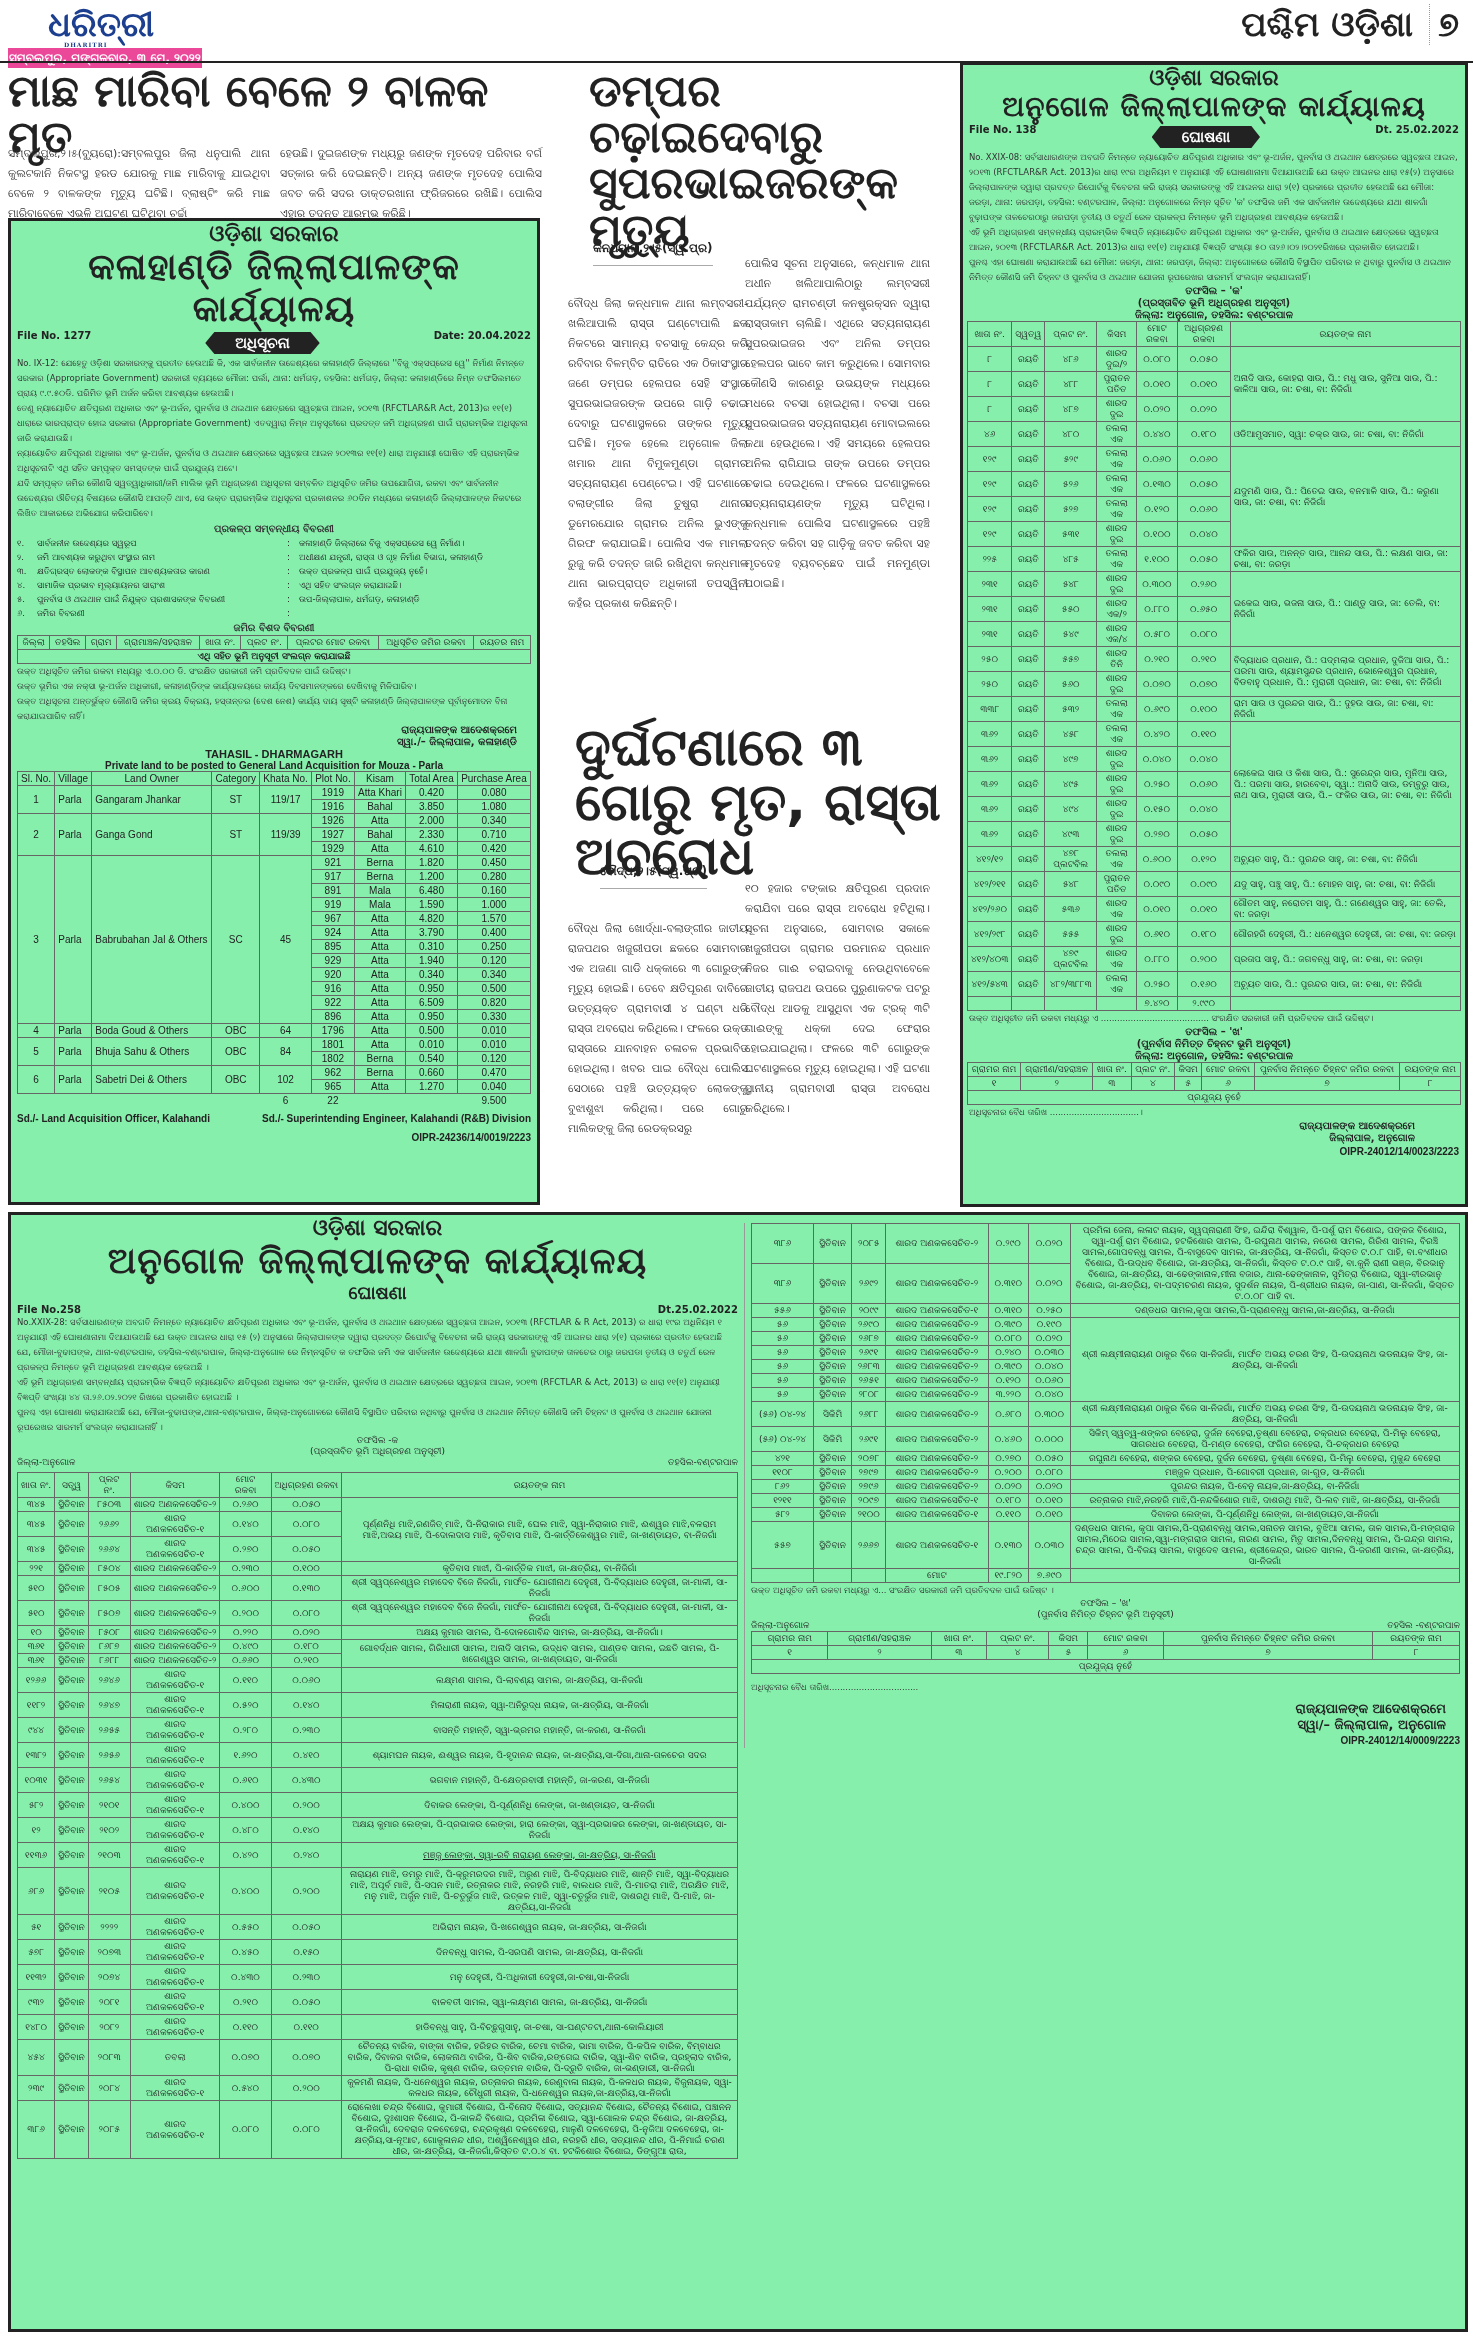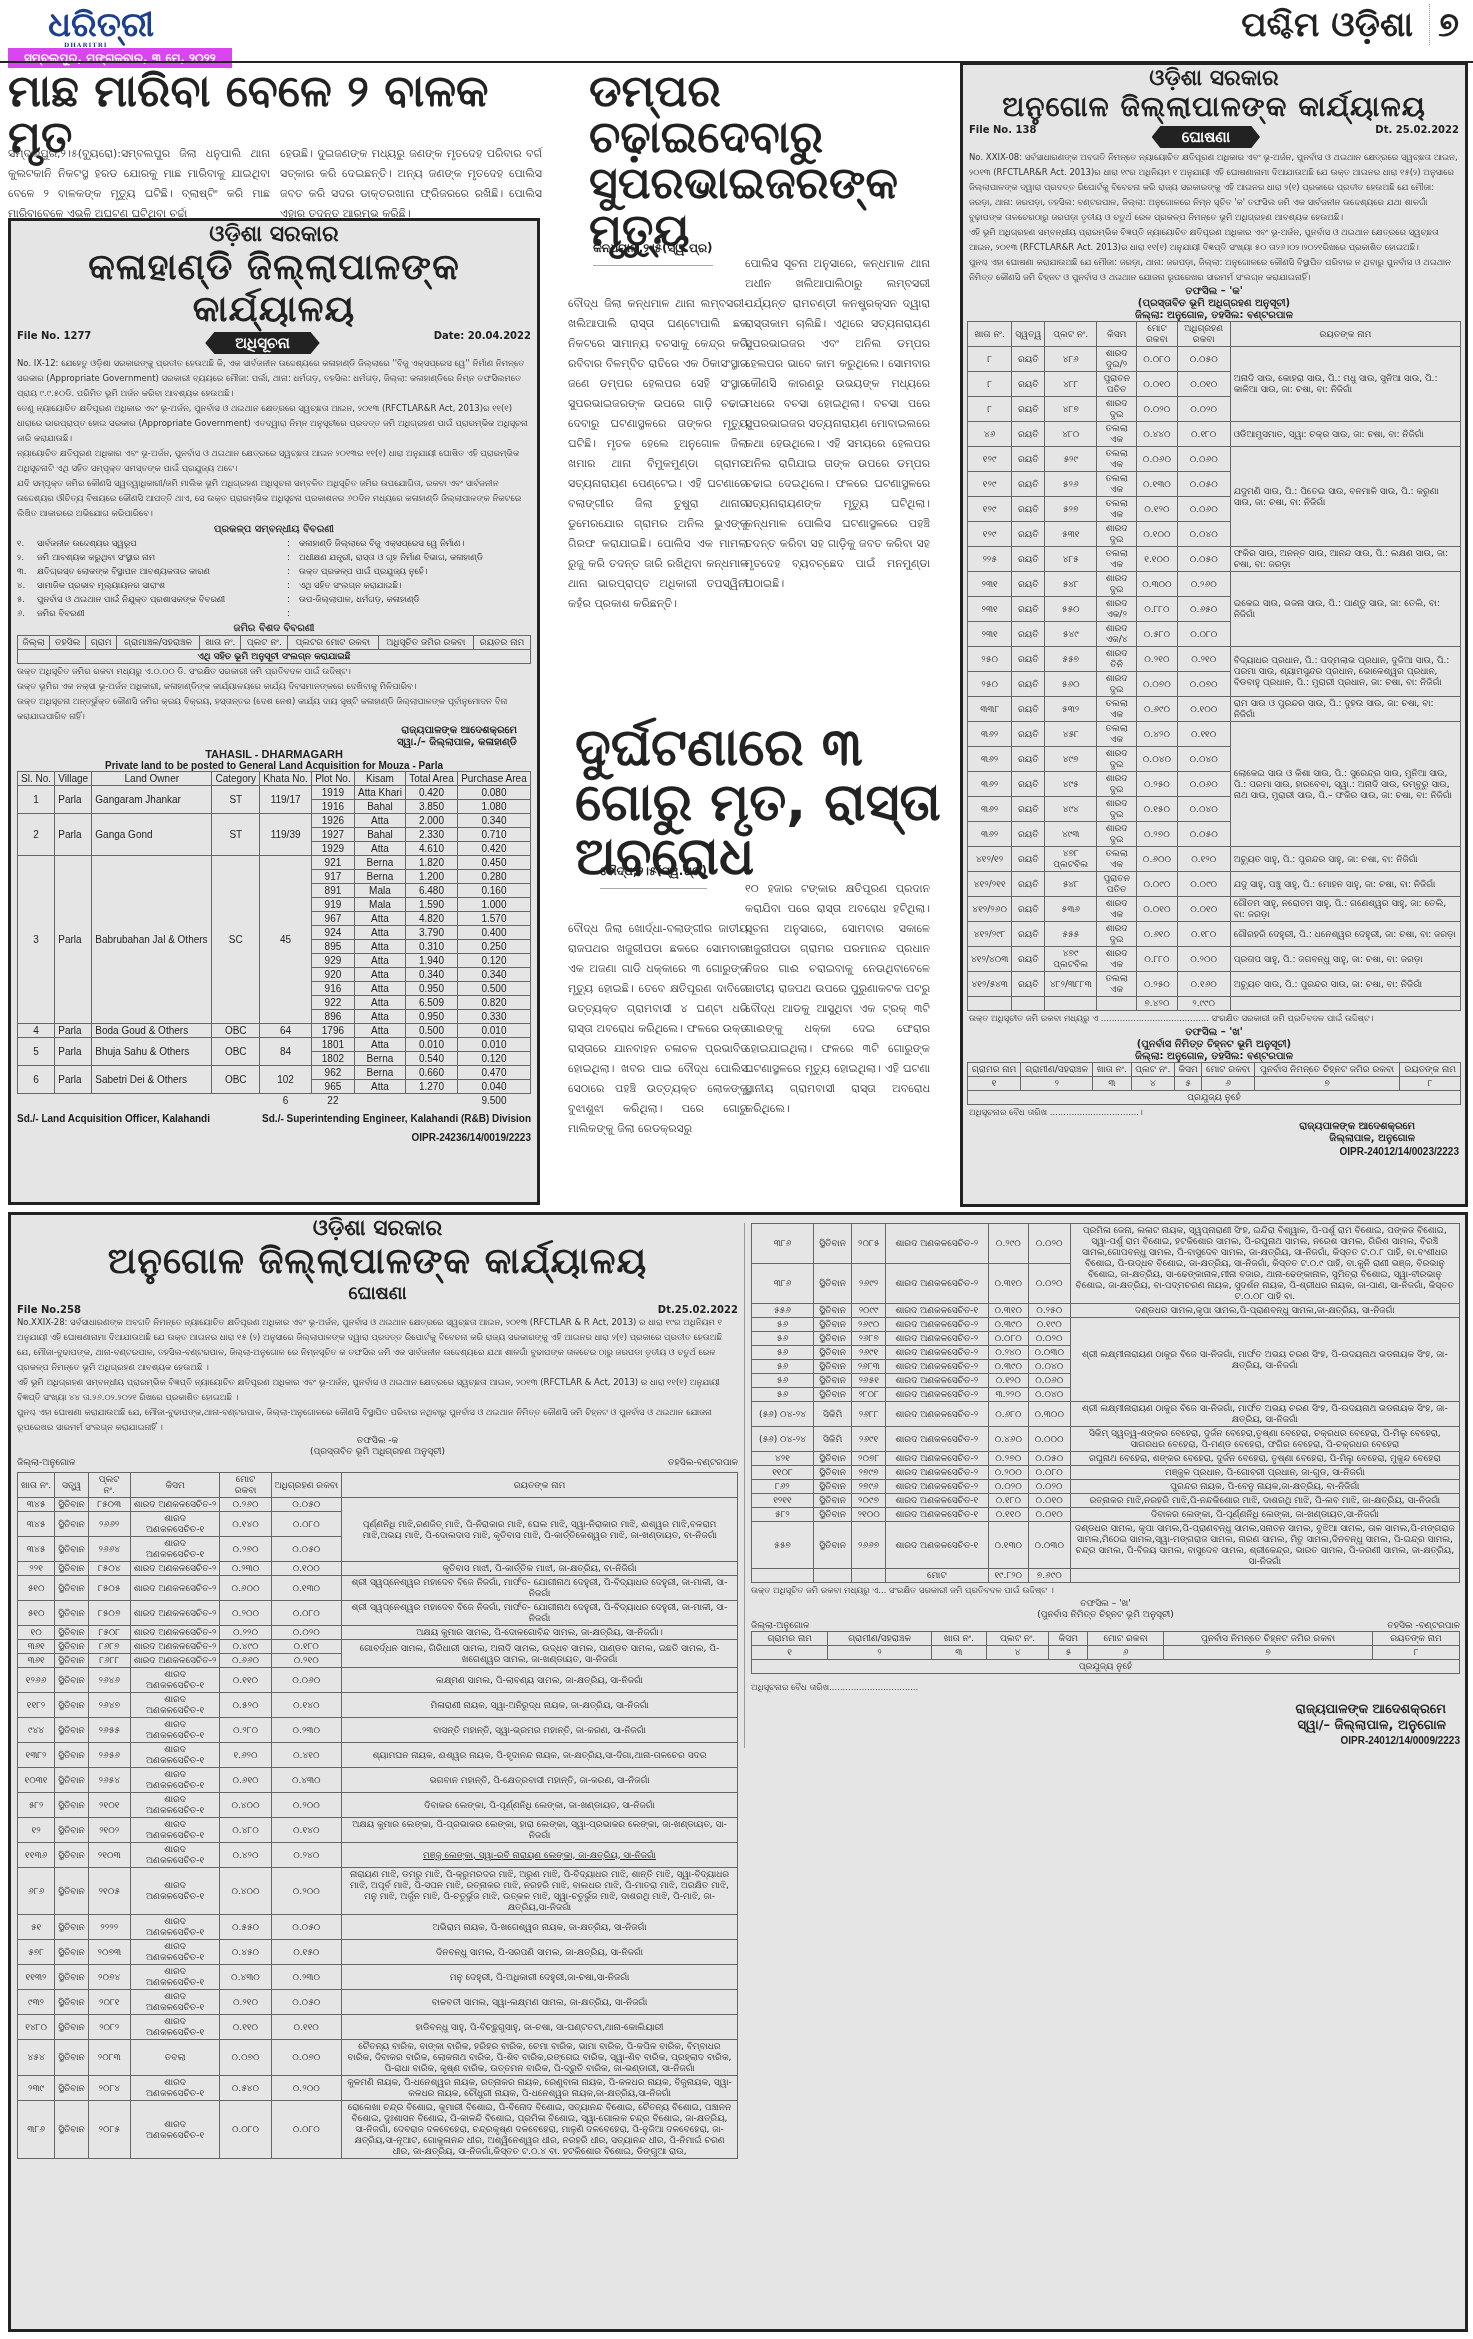"ସମ୍ବଲପୁର, ମଙ୍ଗଳବାର, ୩ ମେ, ୨୦୨୨" .dateline { background: #d946ef -> #ec4899; padding: 3px 16px -> 3px 1px }
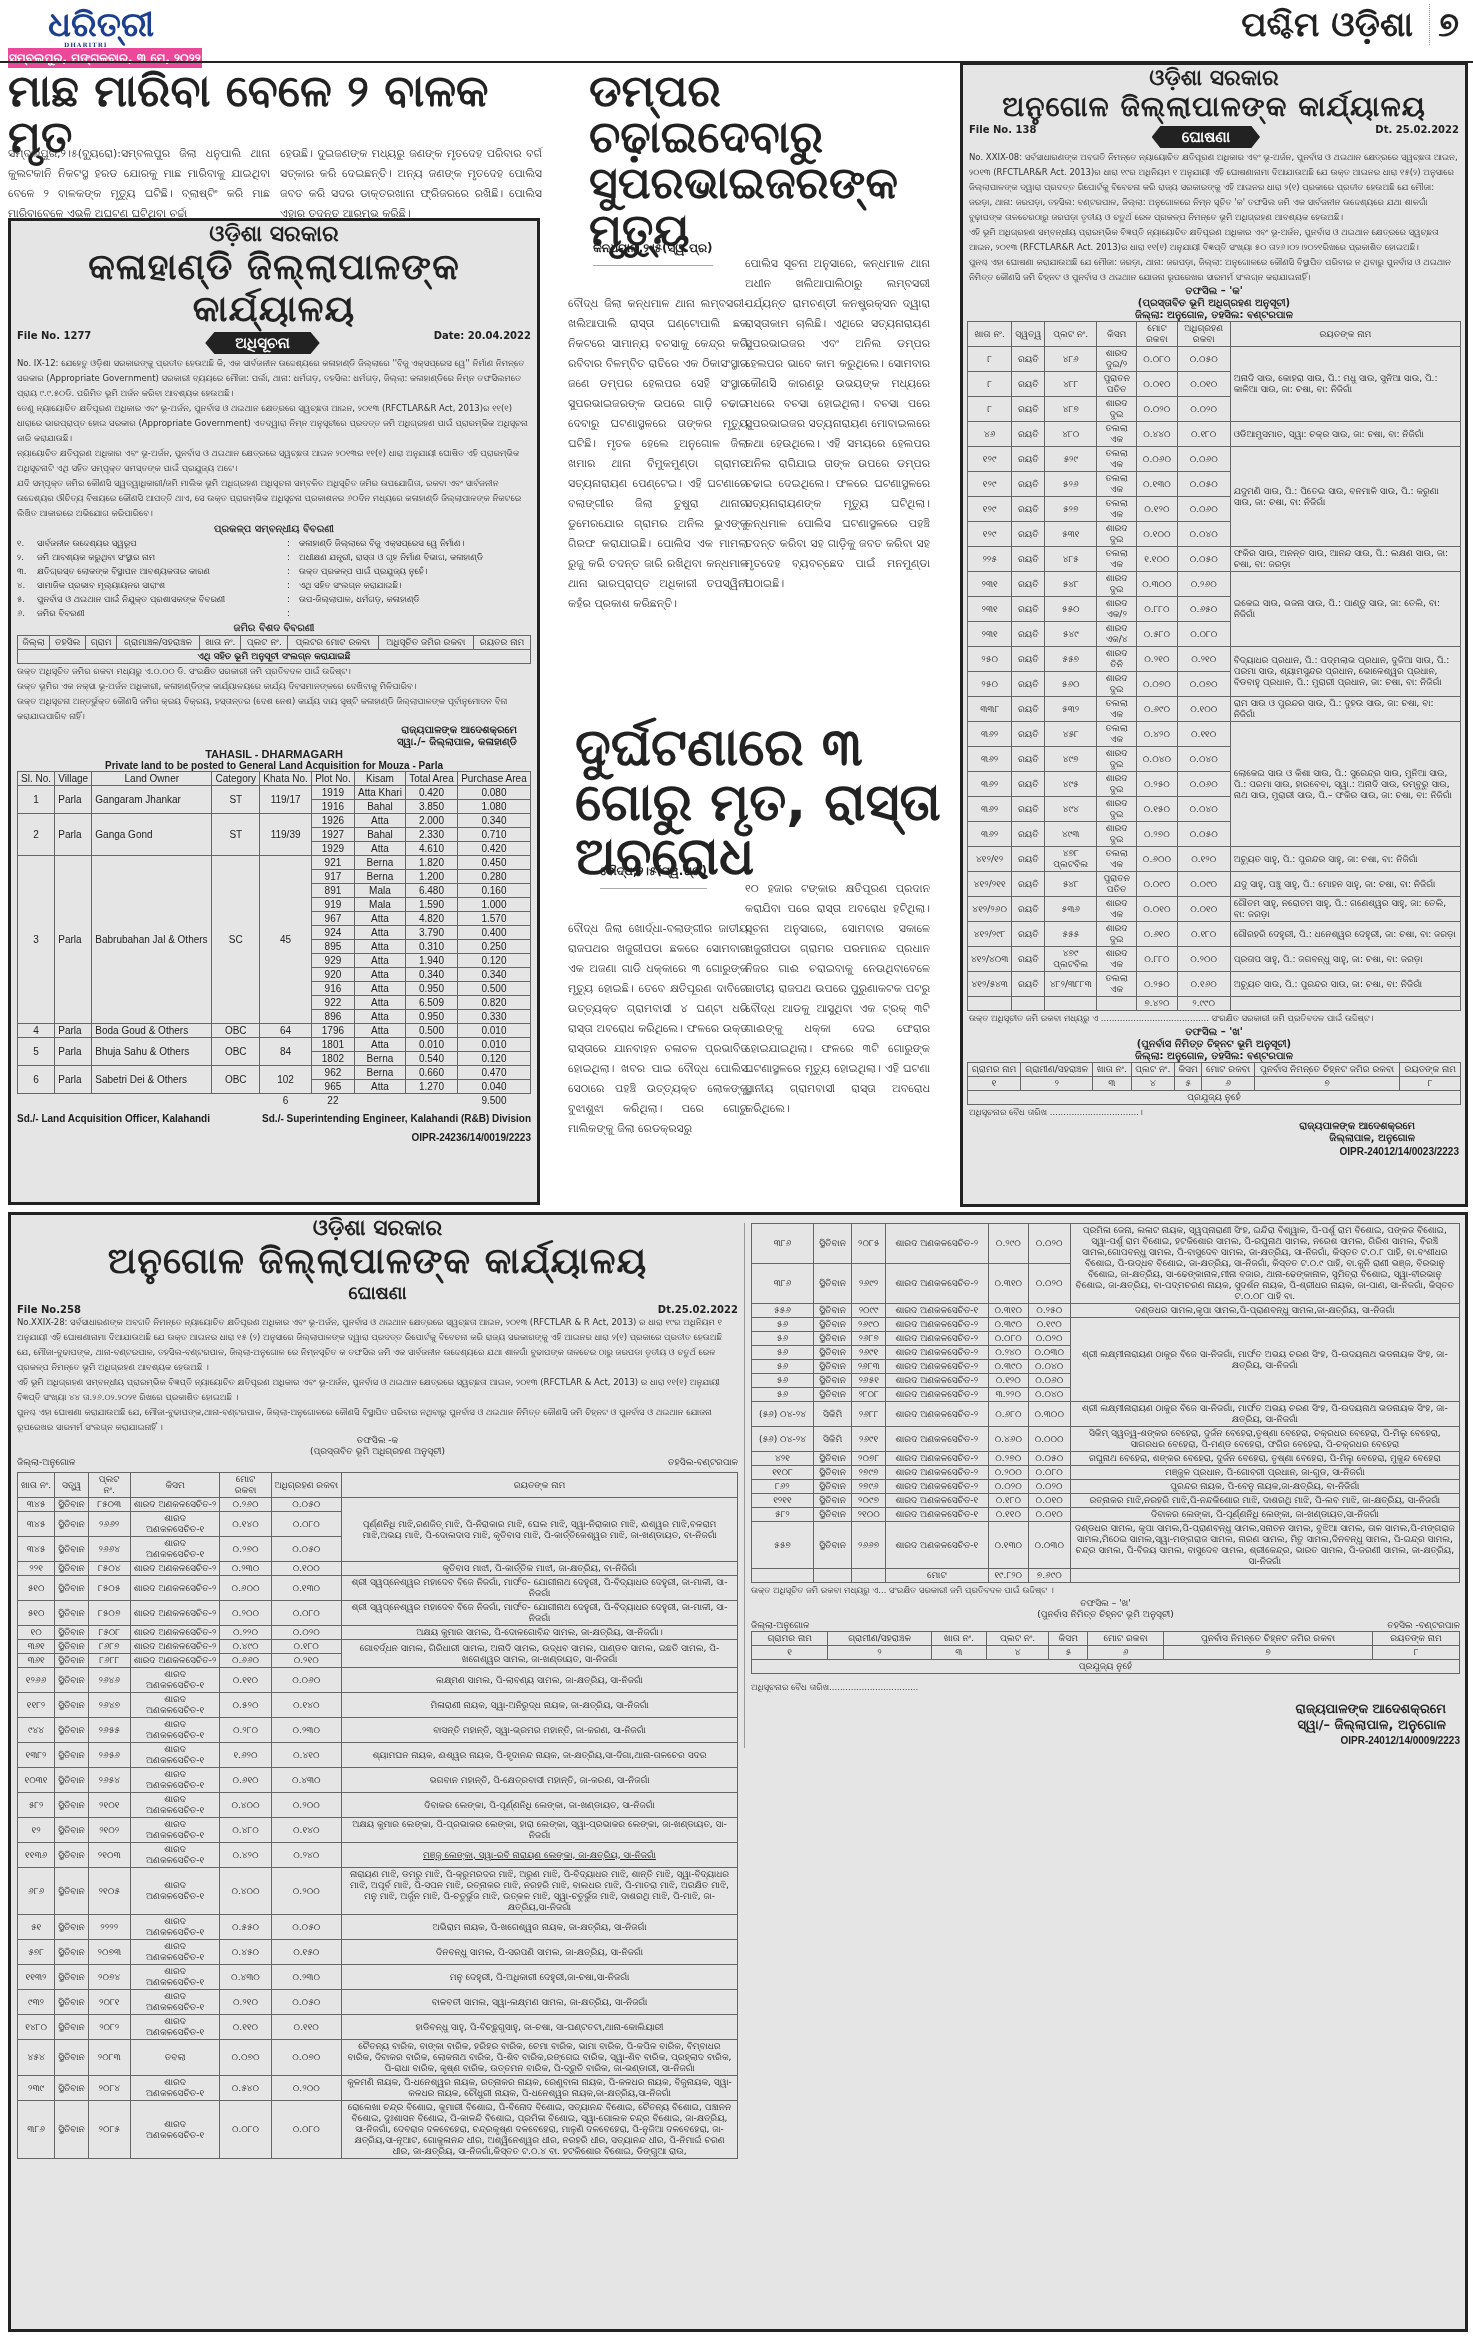"ଓଡ଼ିଶା ସରକାର" .box { background: #e5e5e5 -> #86efac }
